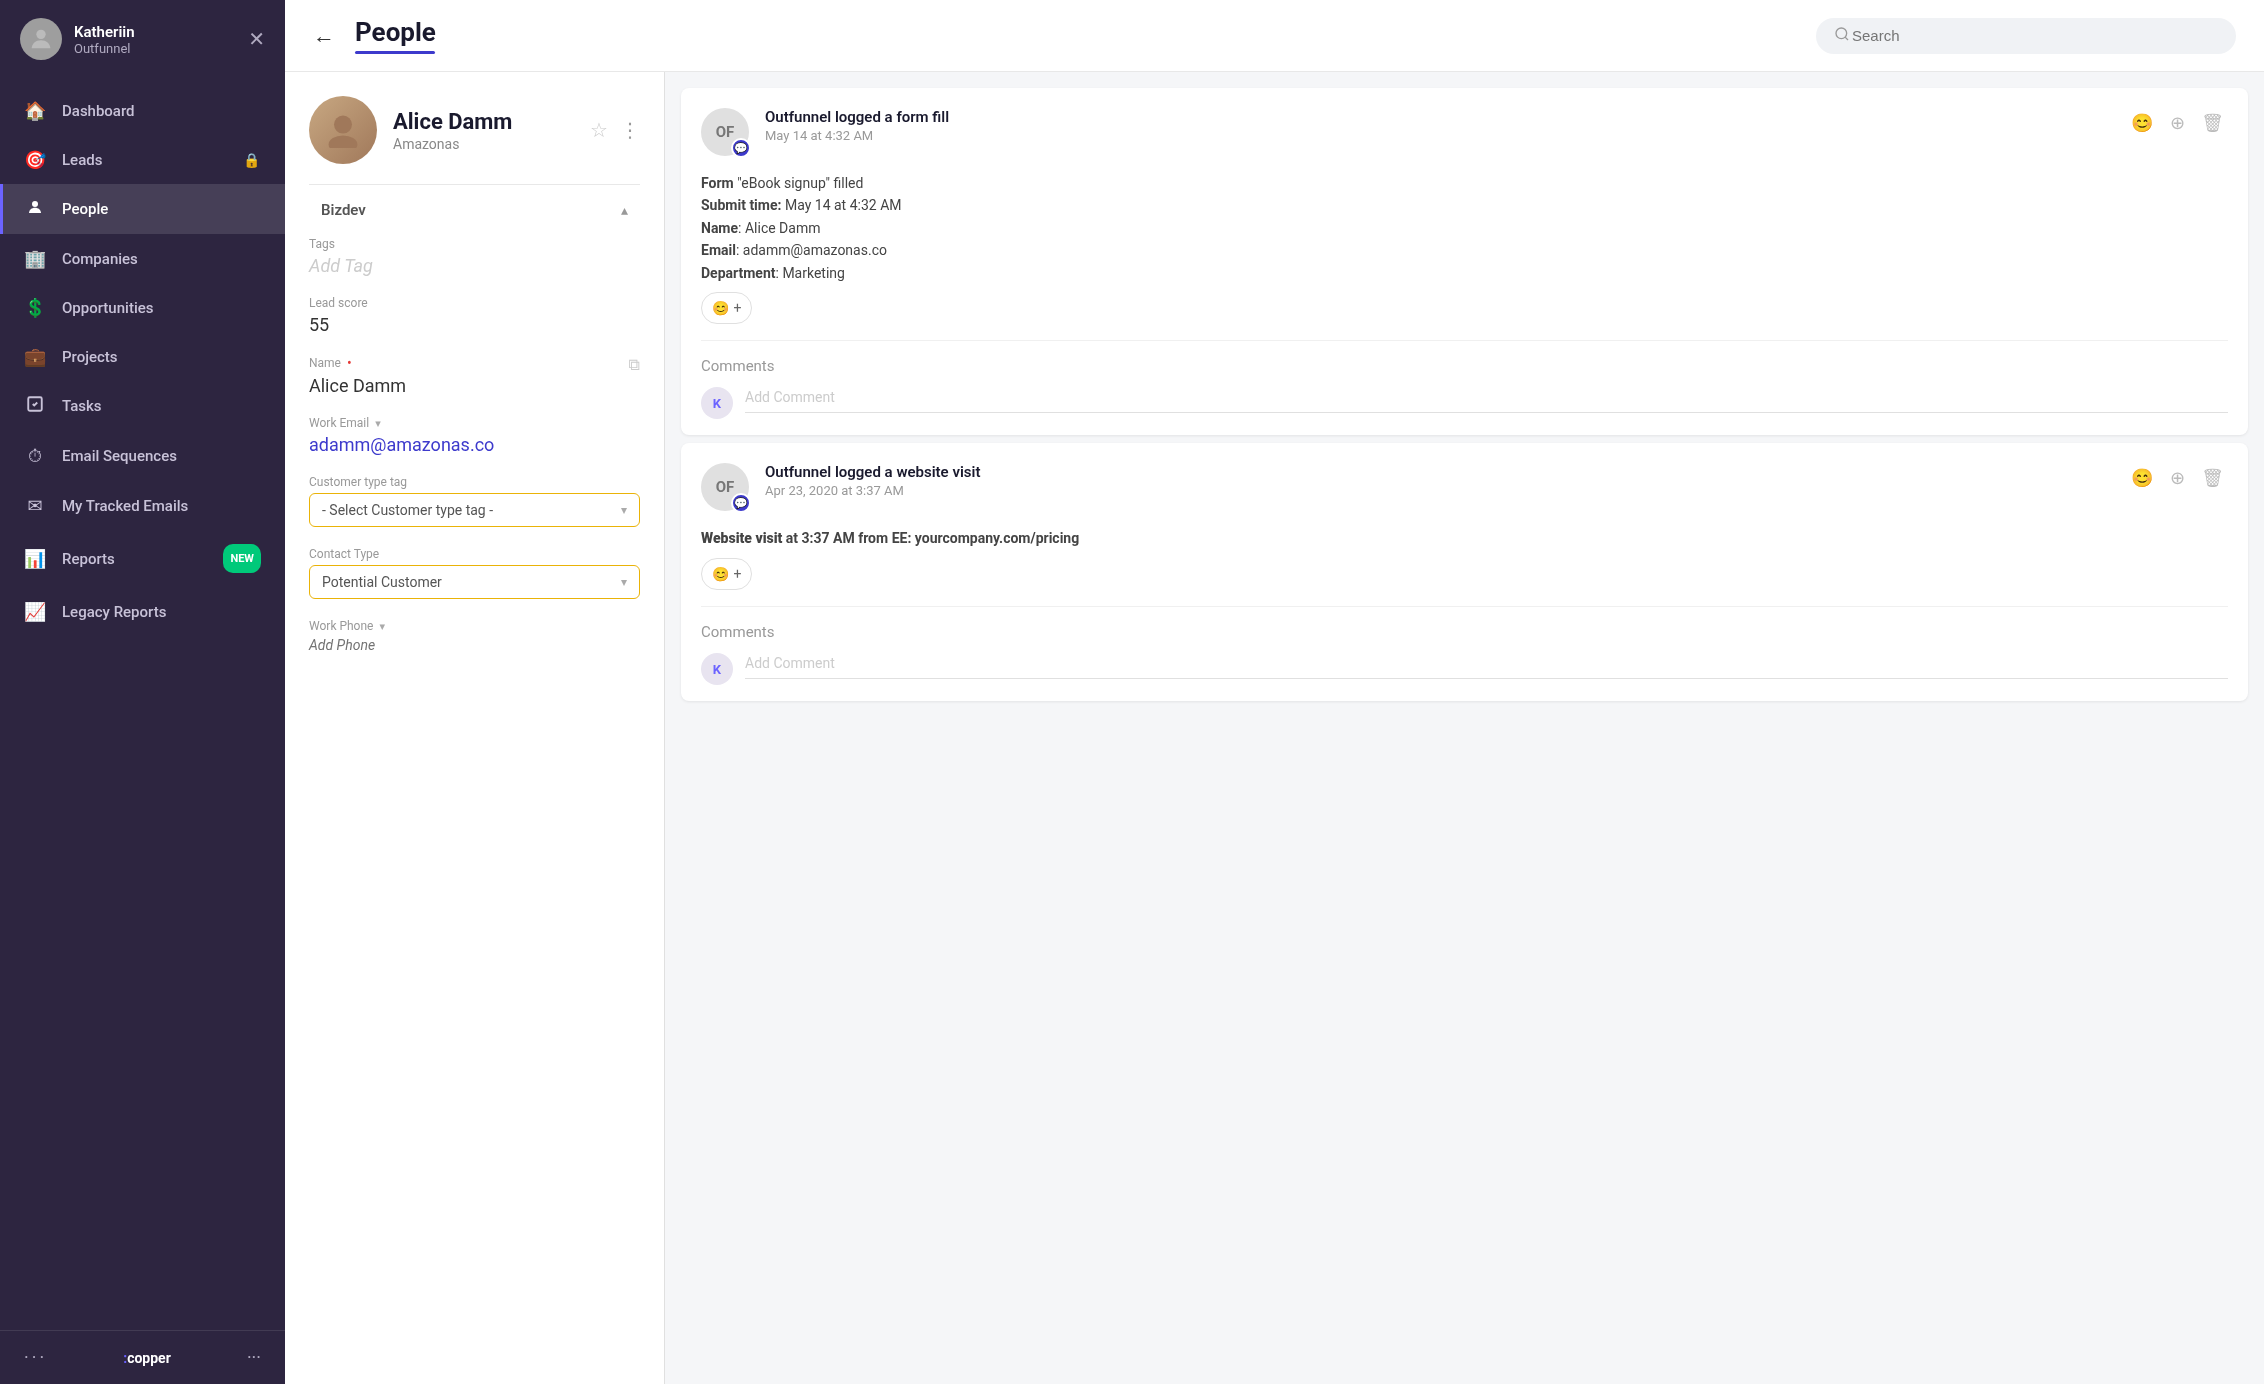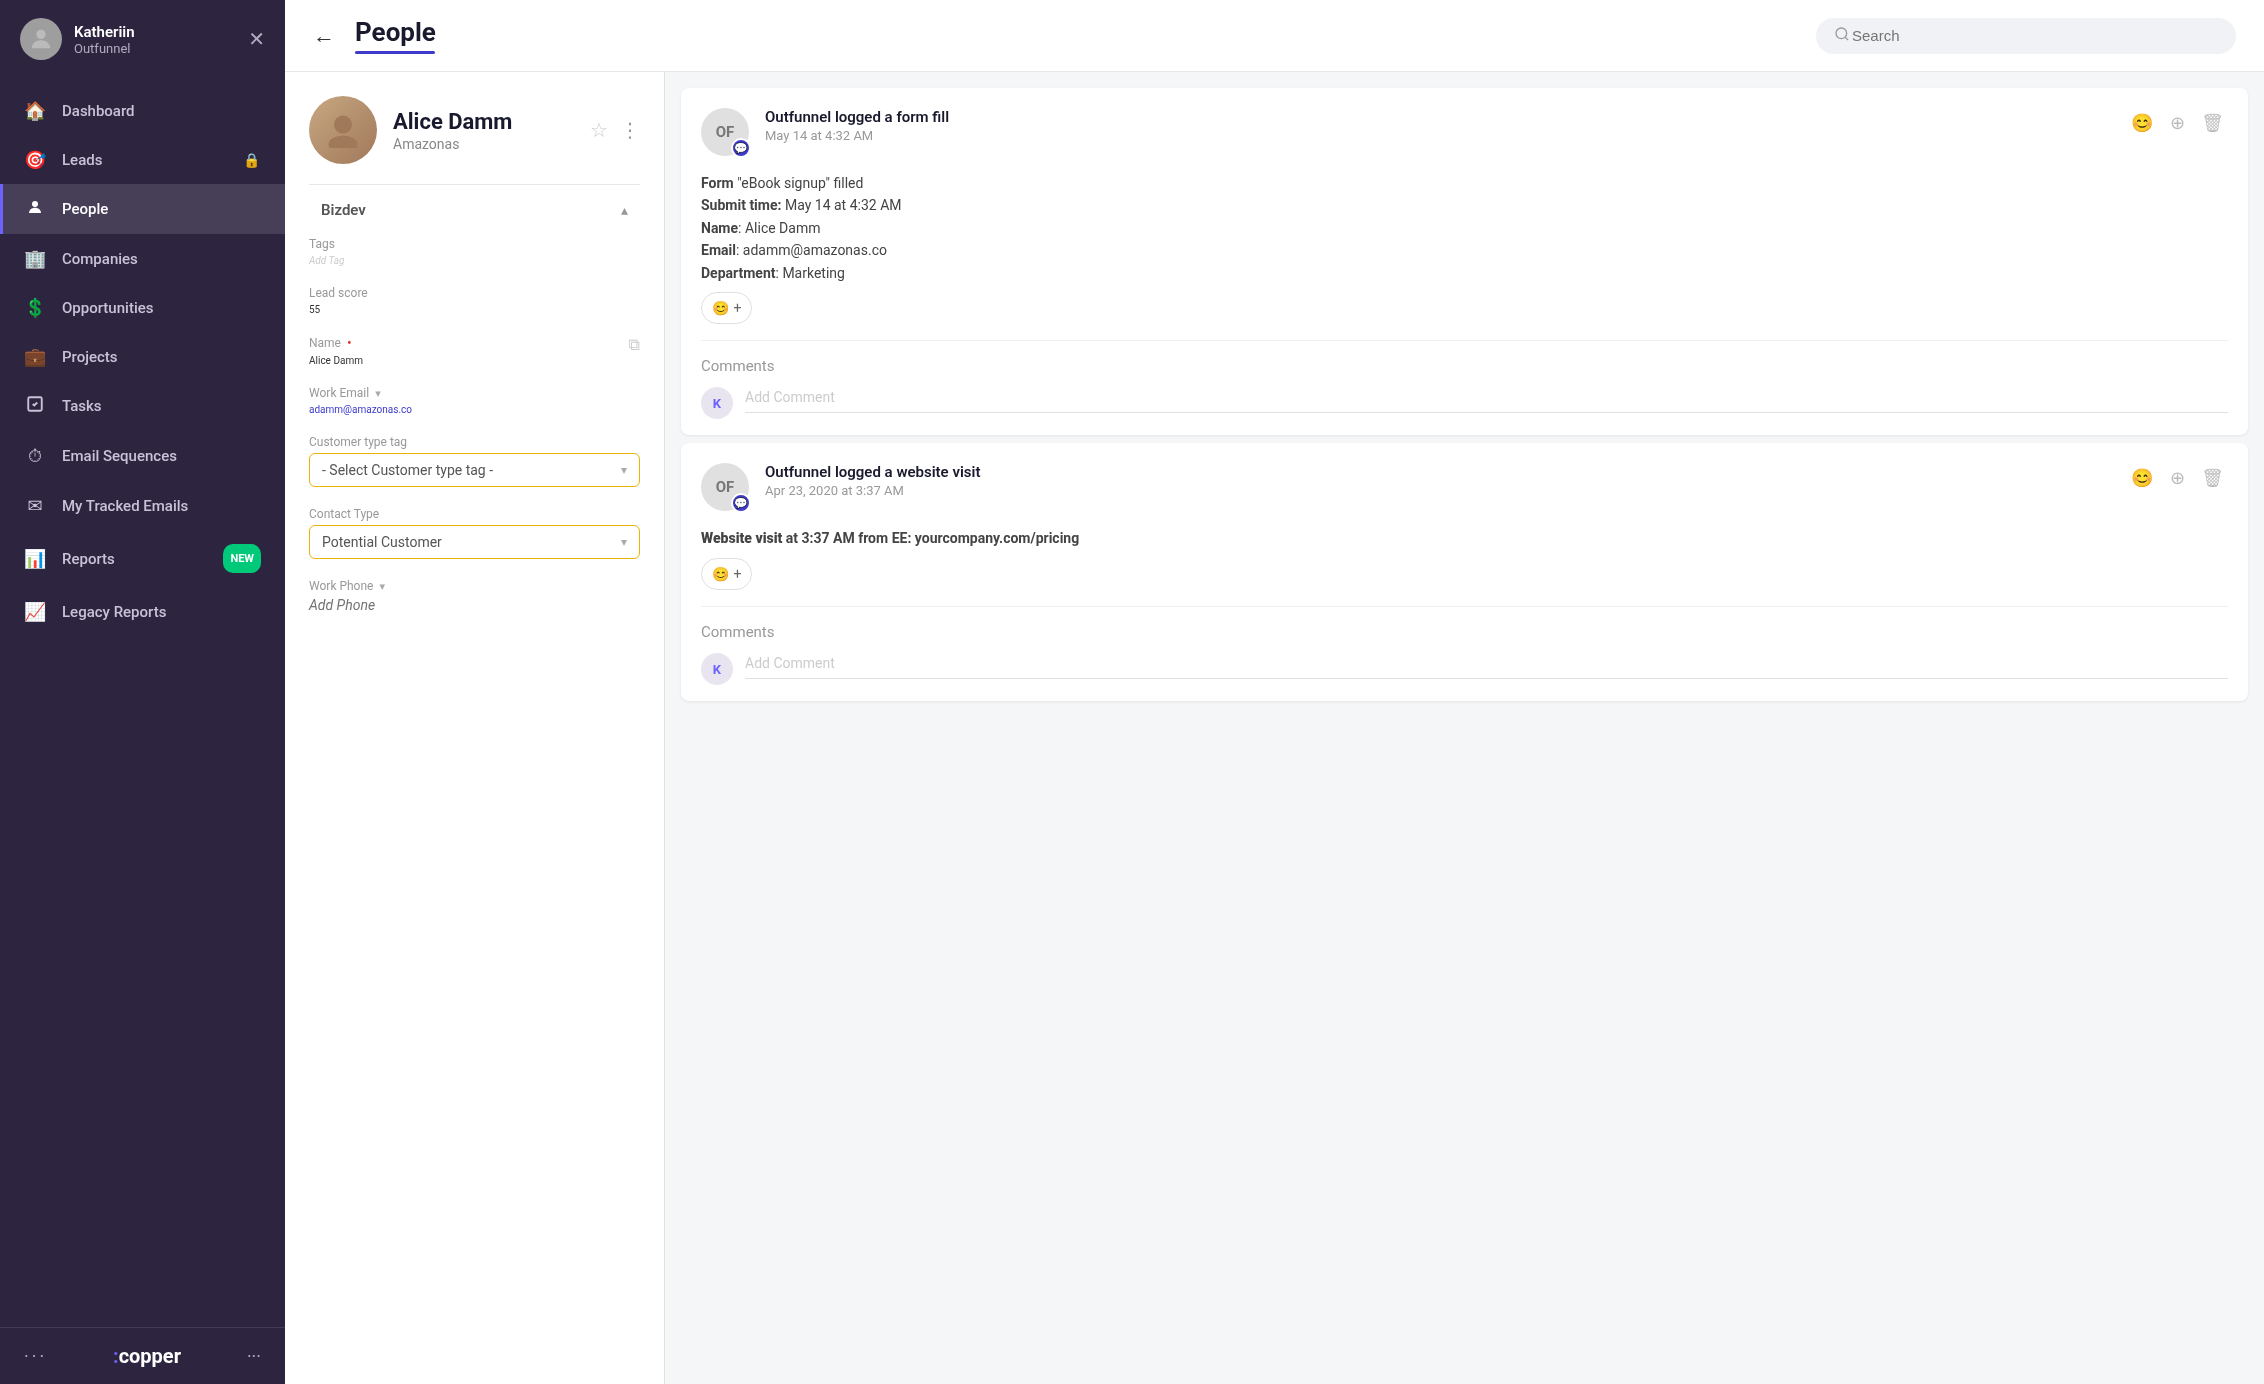"Add Tag" .field-value { font-size: 10px -> 18px }
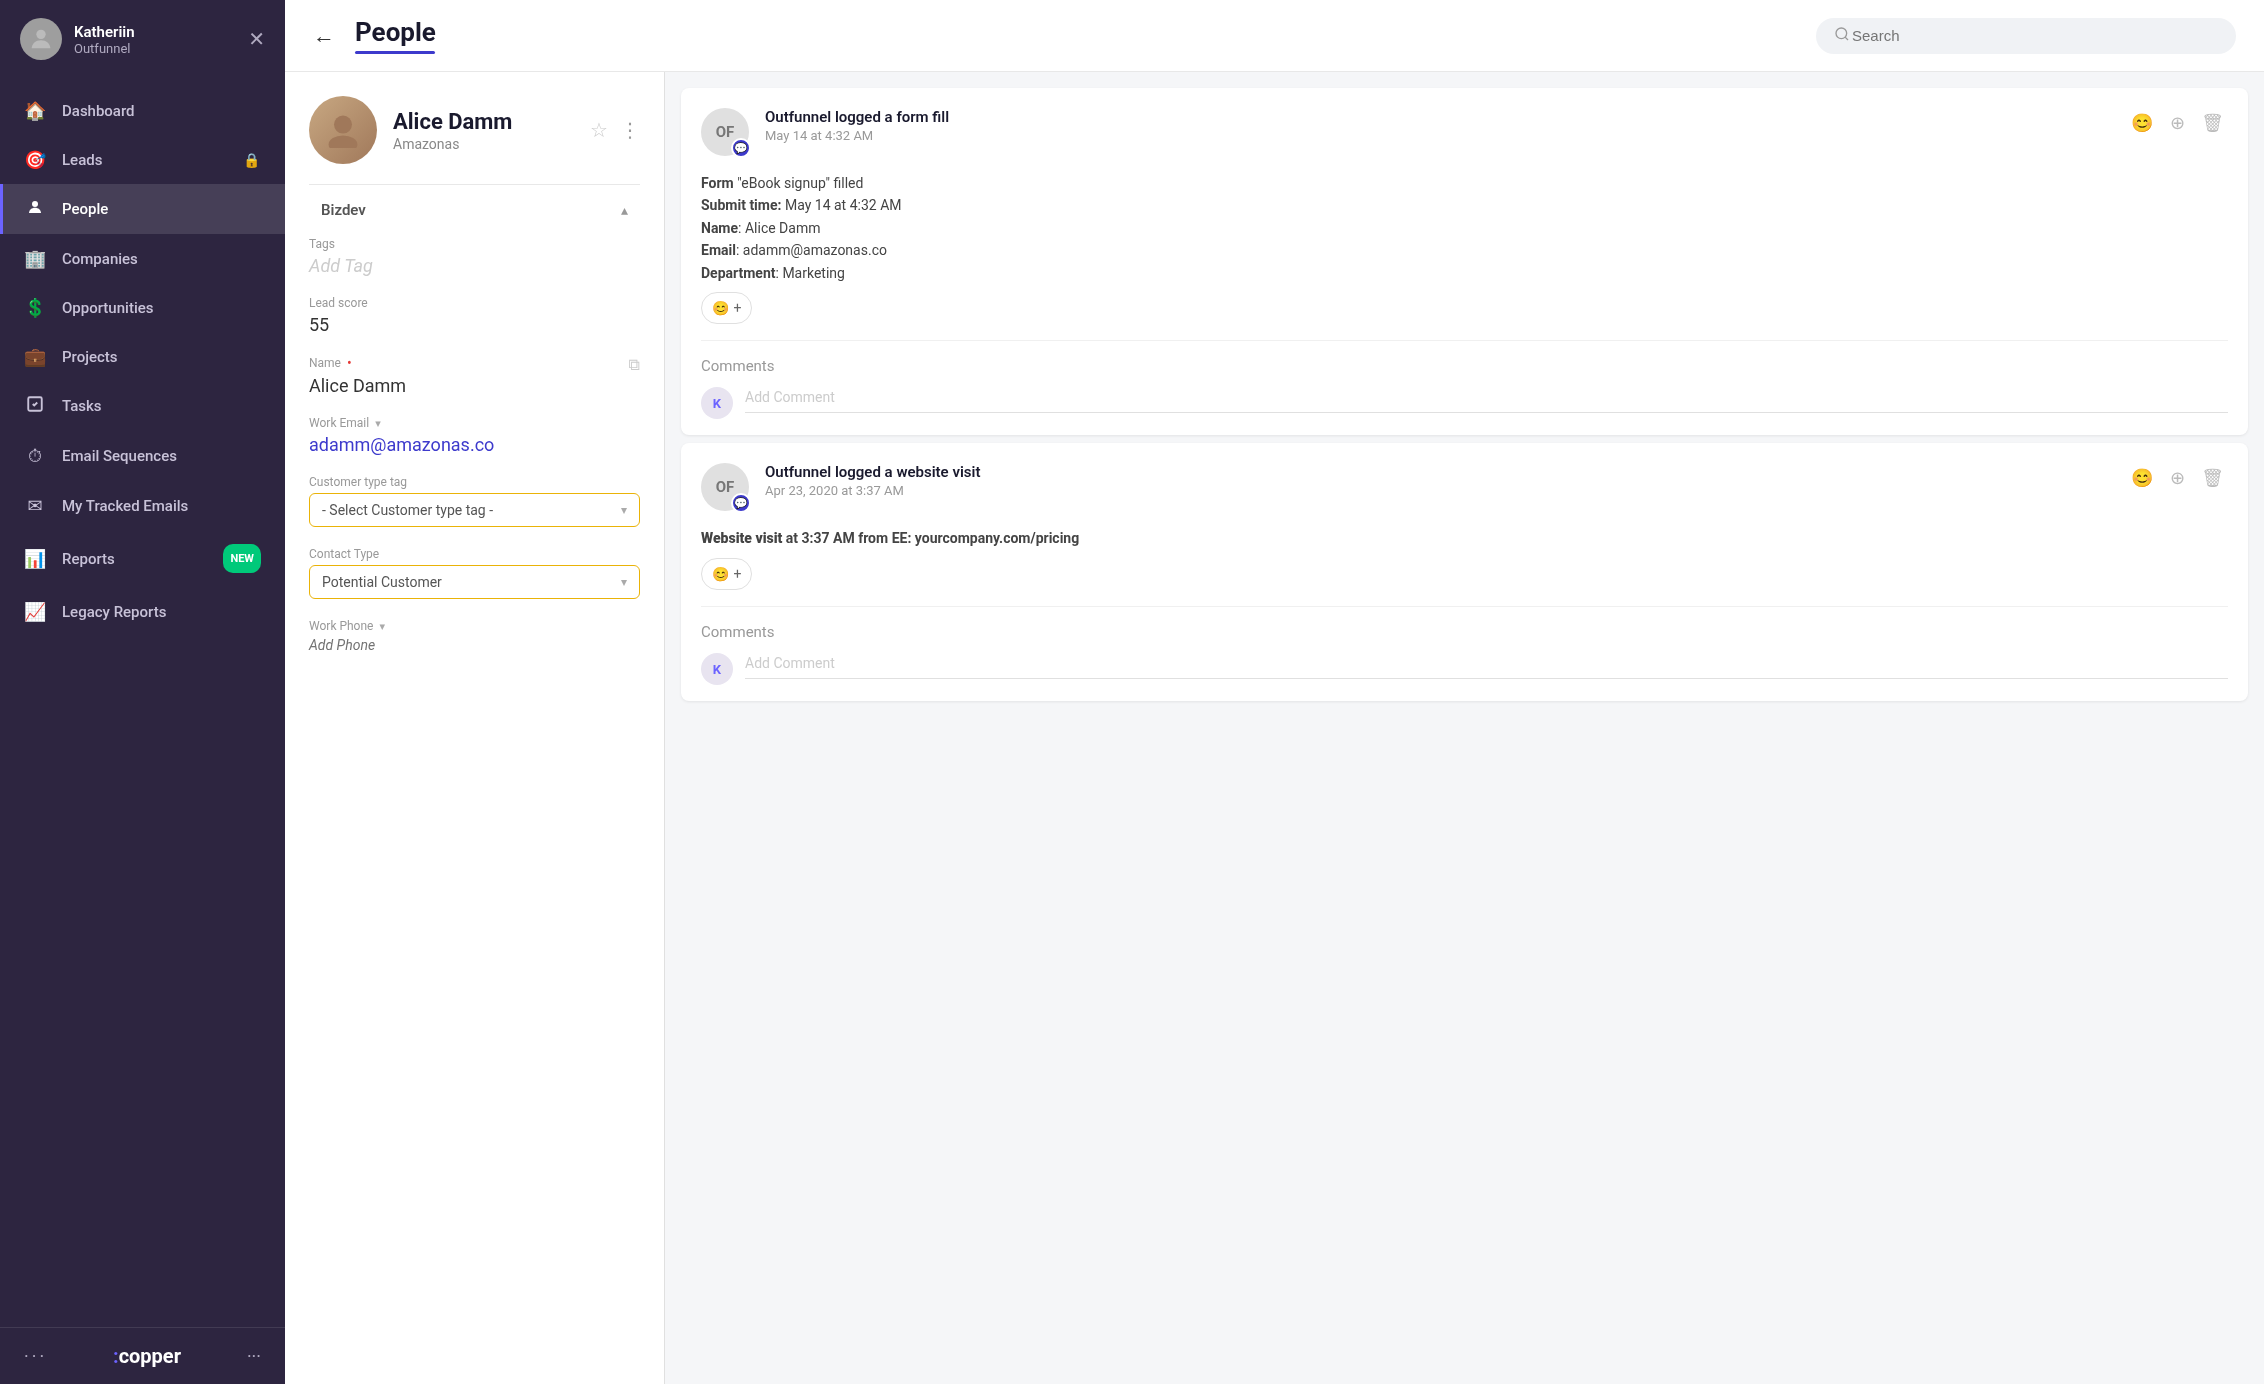":copper" .copper-logo { font-size: 20px -> 14px }
